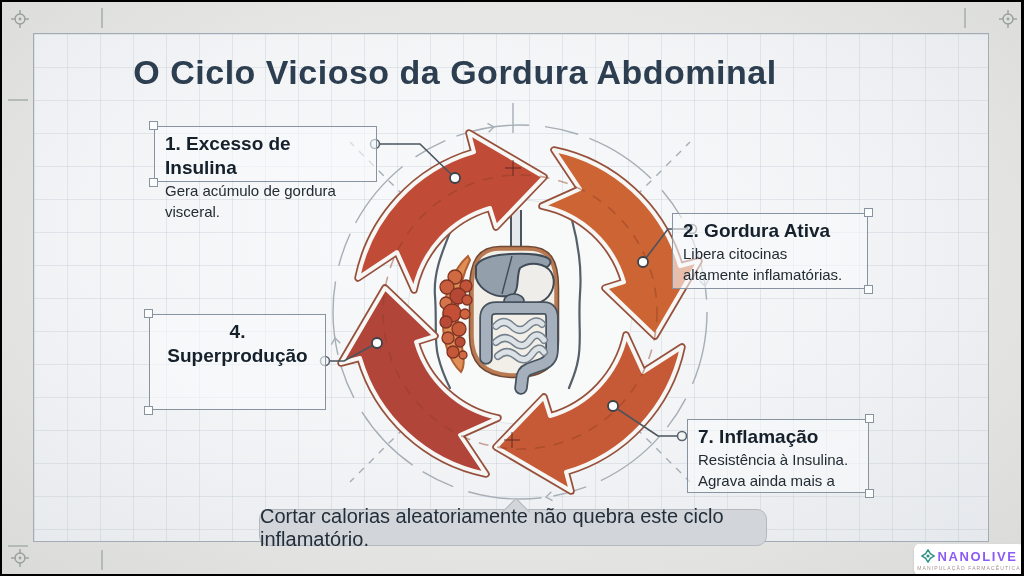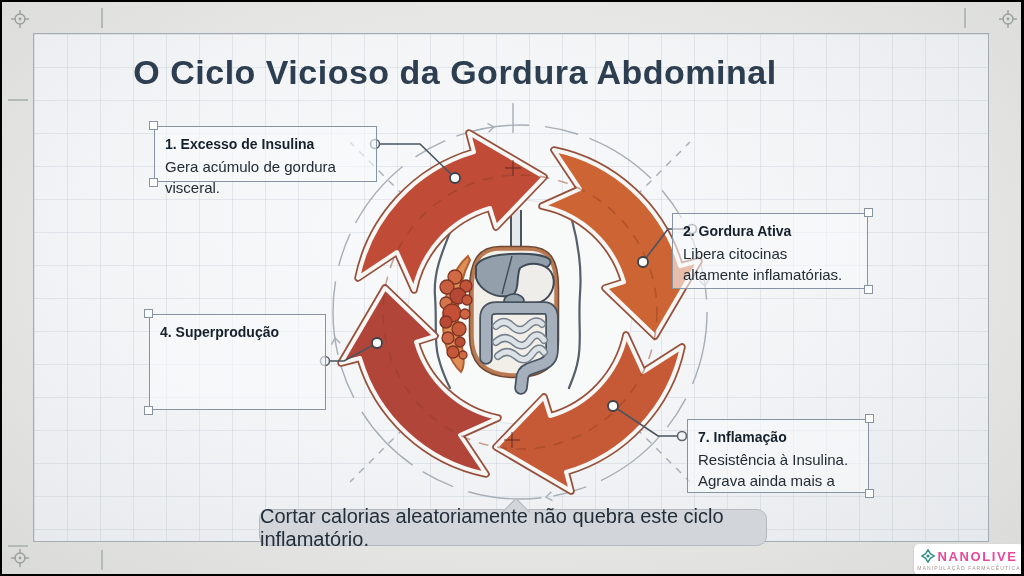"1. Excesso de Insulina" .step-title { font-size: 14px -> 19px }
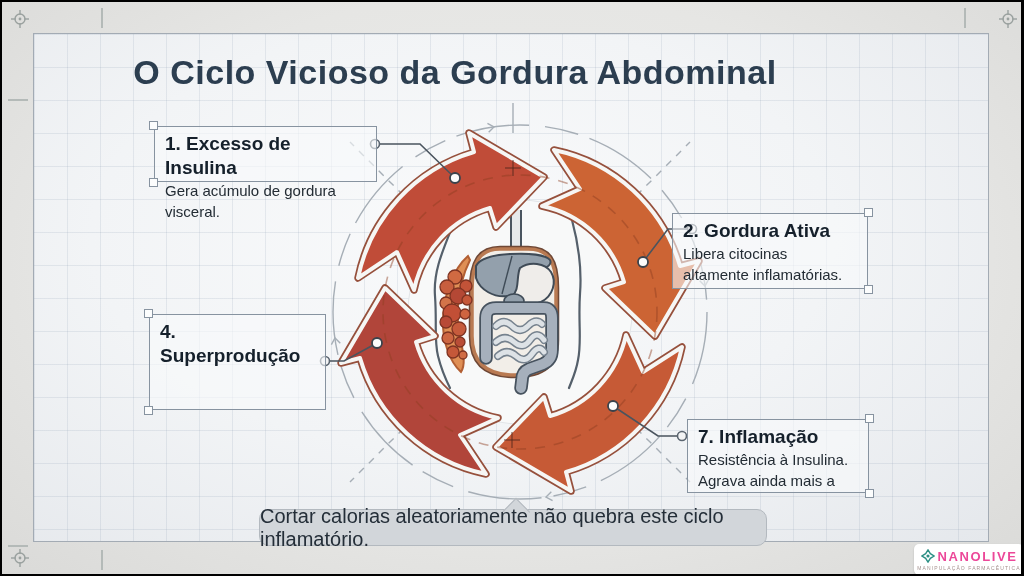"4. Superprodução" .box4 { text-align: left -> center }
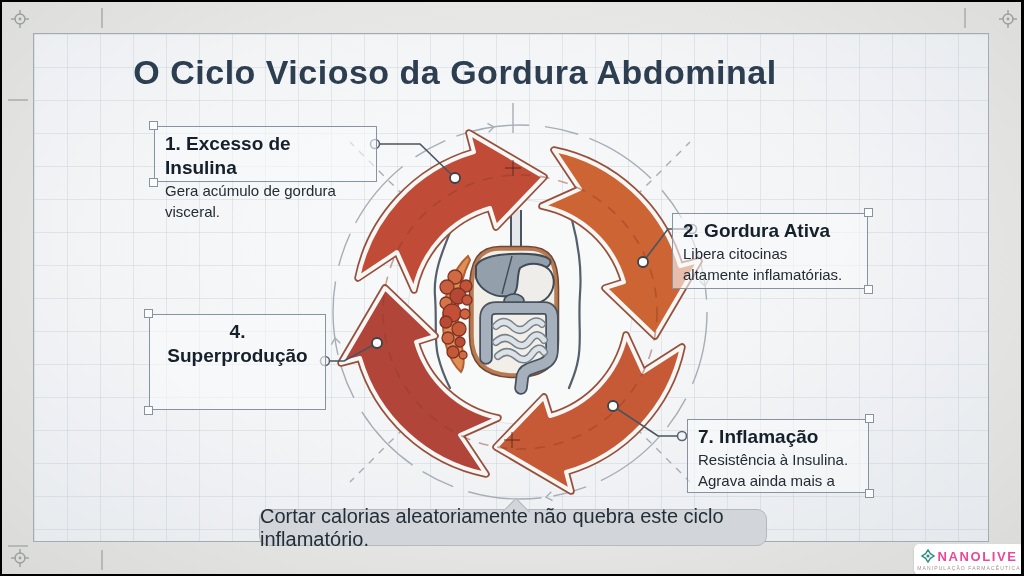"NANOLIVE" .logo-name { color: #ec4899 -> #8b5cf6 }
